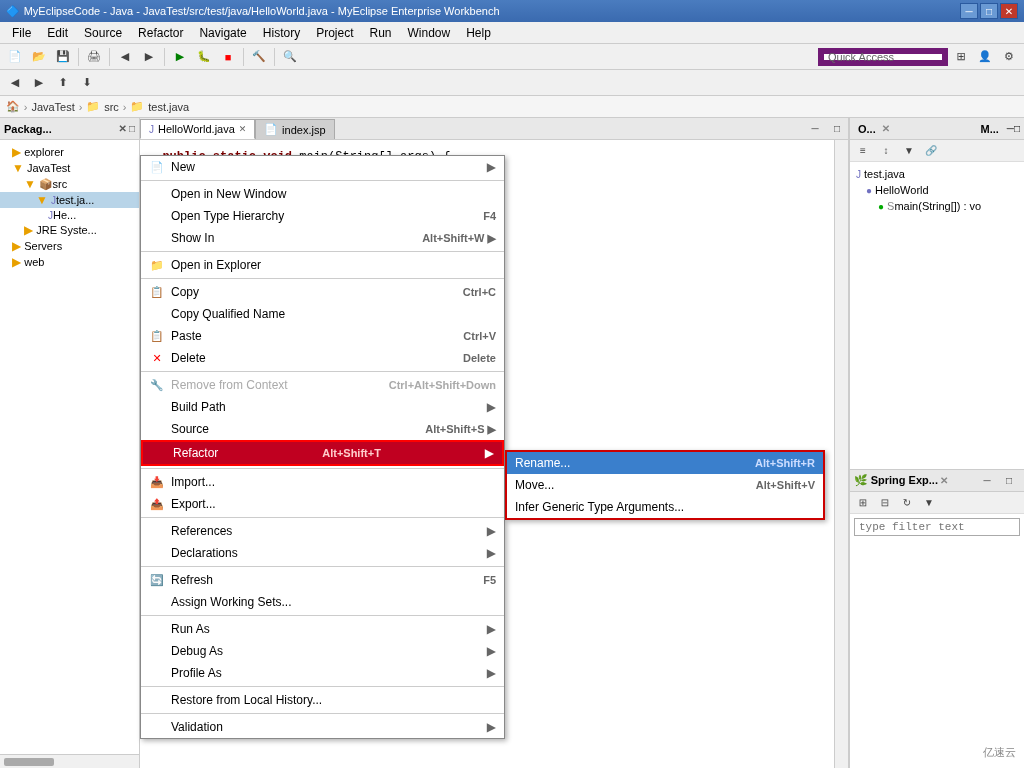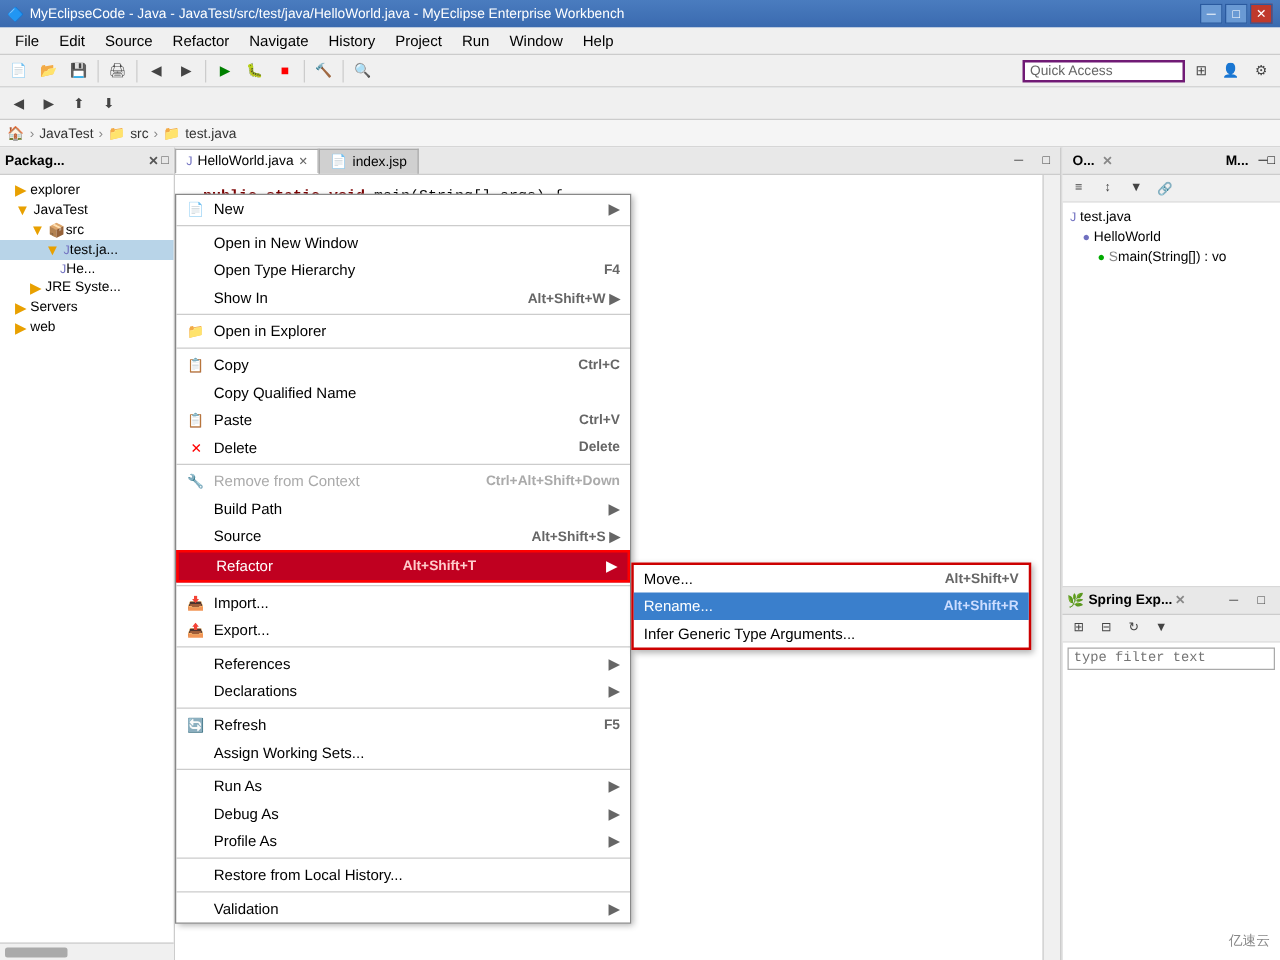"Quick Access" .quick-access-box { border: 2px solid #701a75 -> 6px solid #701a75 }
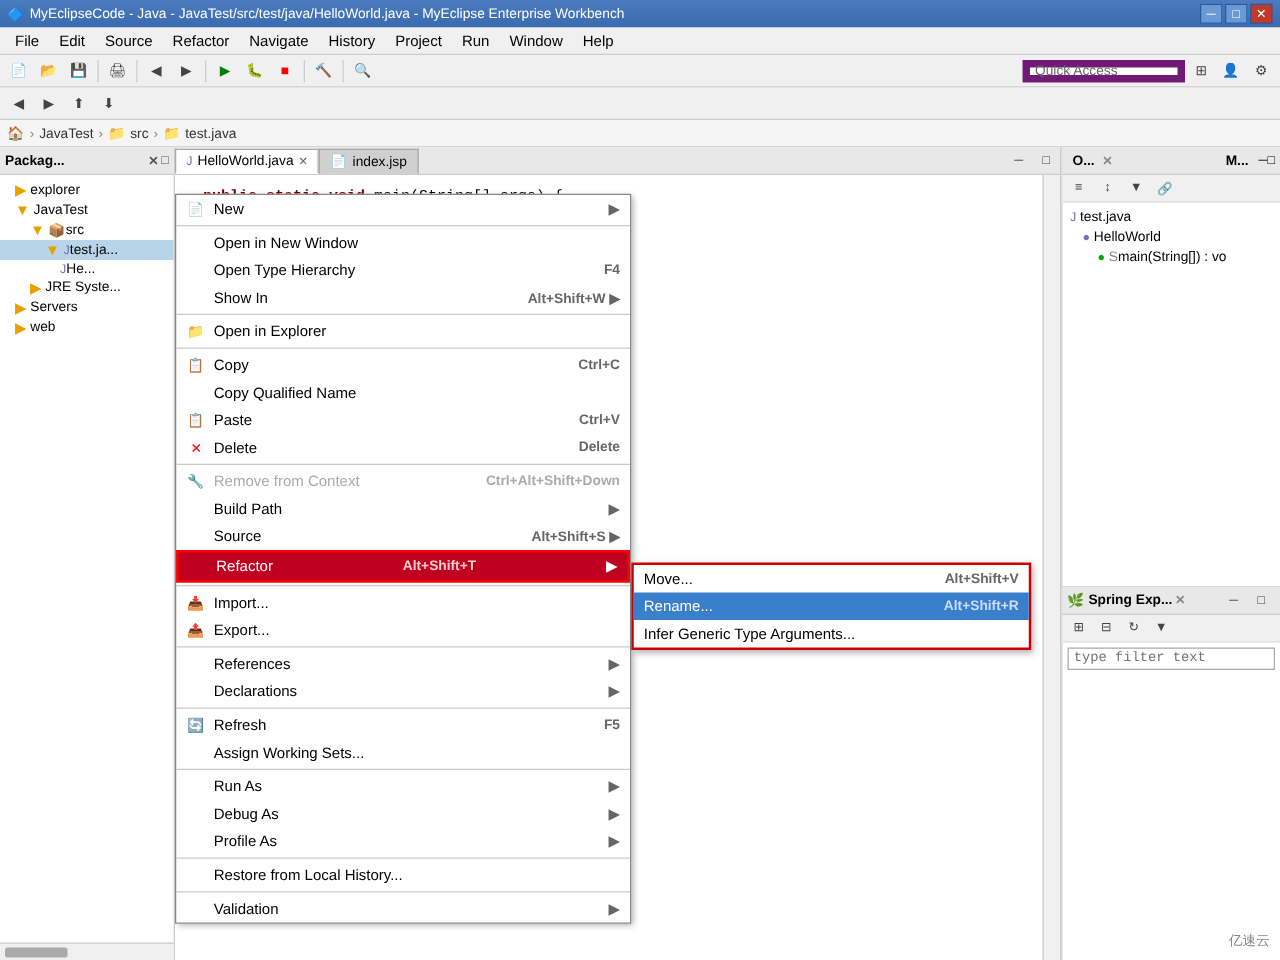"Move..." div.rsm-item { order: before "Rename..." -> after "Rename..." }
